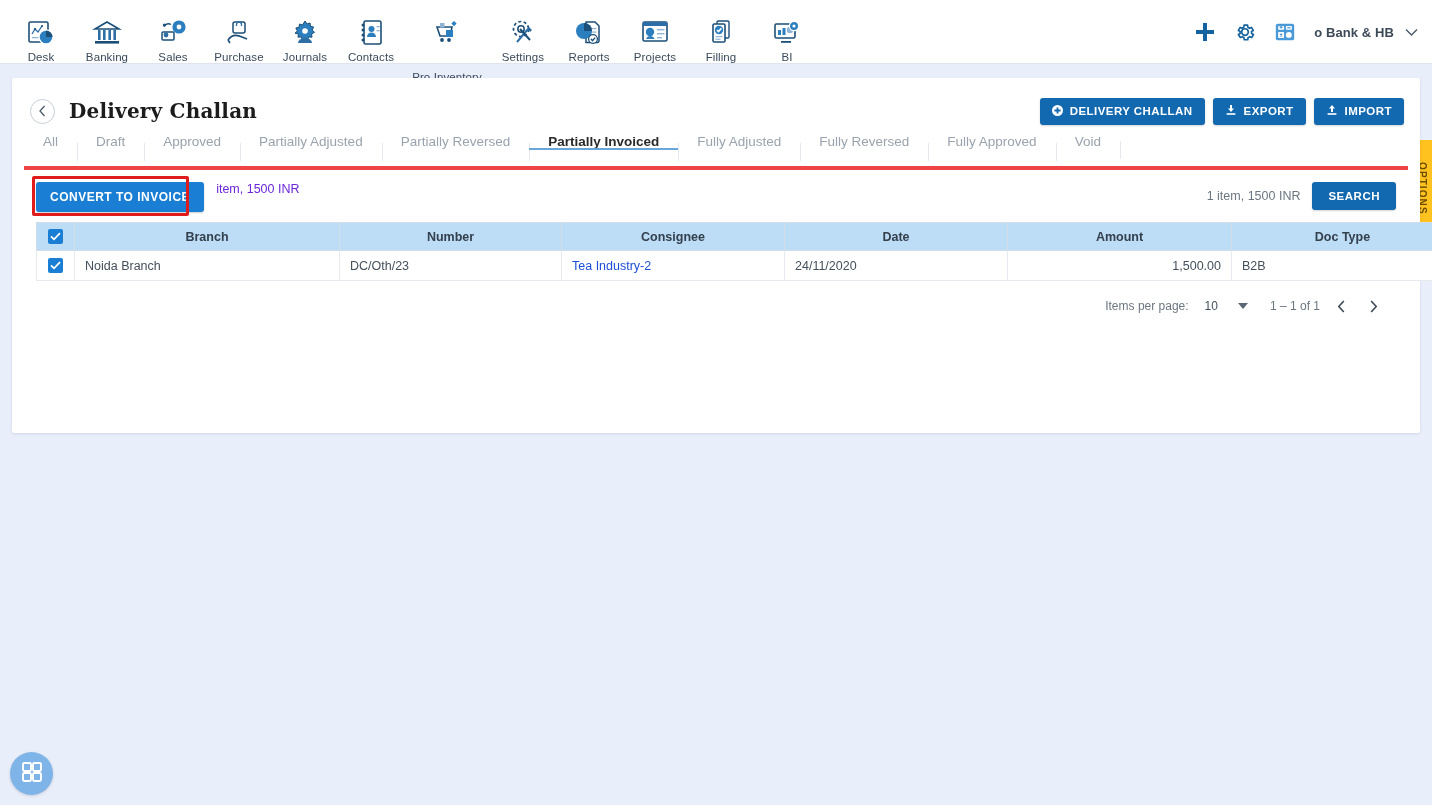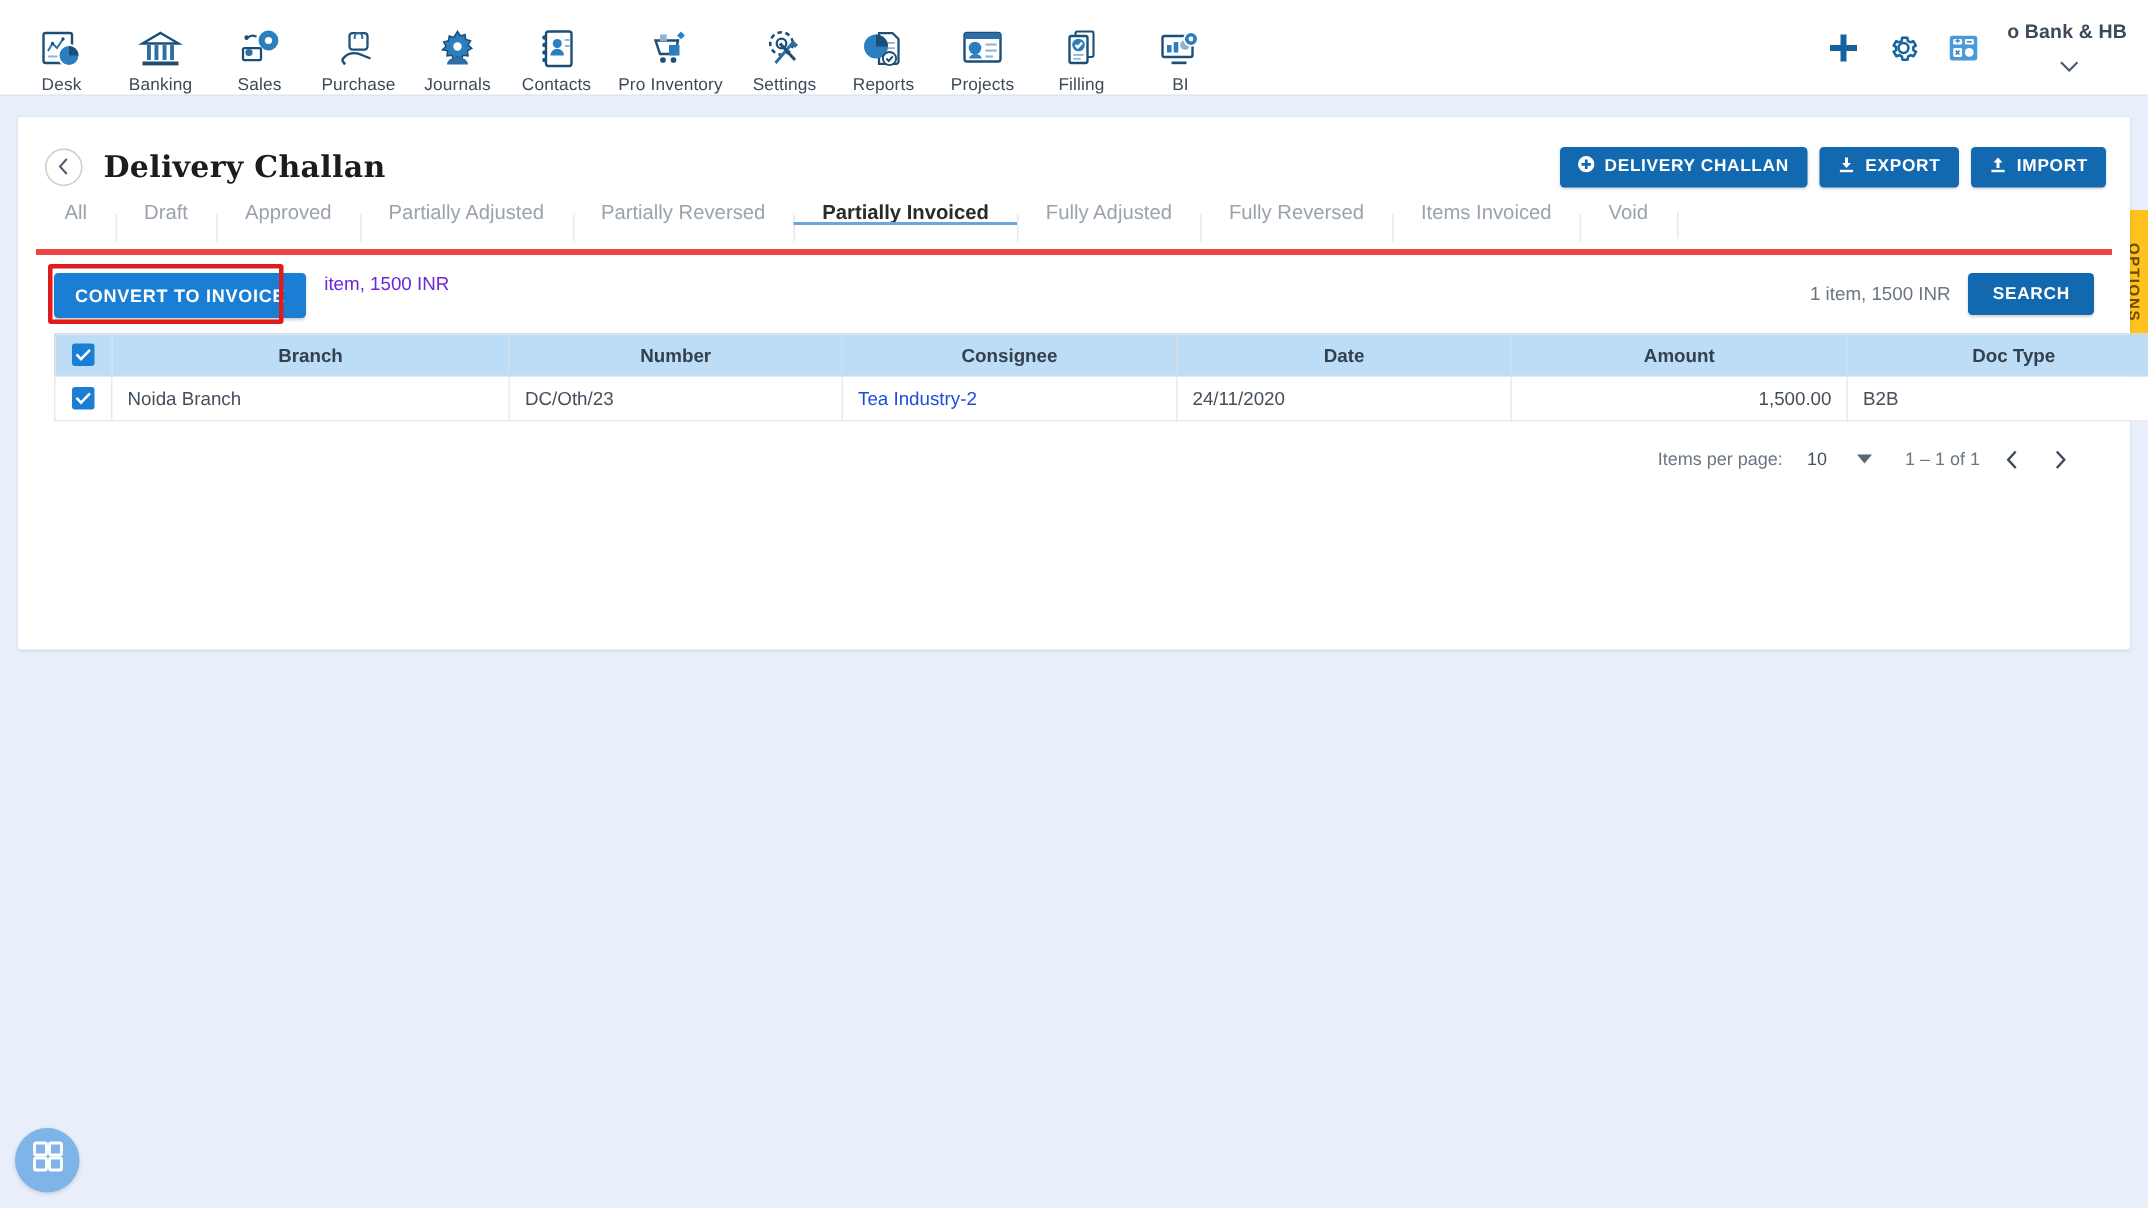"o Bank & HB" .user-block { flex-direction: column -> none }
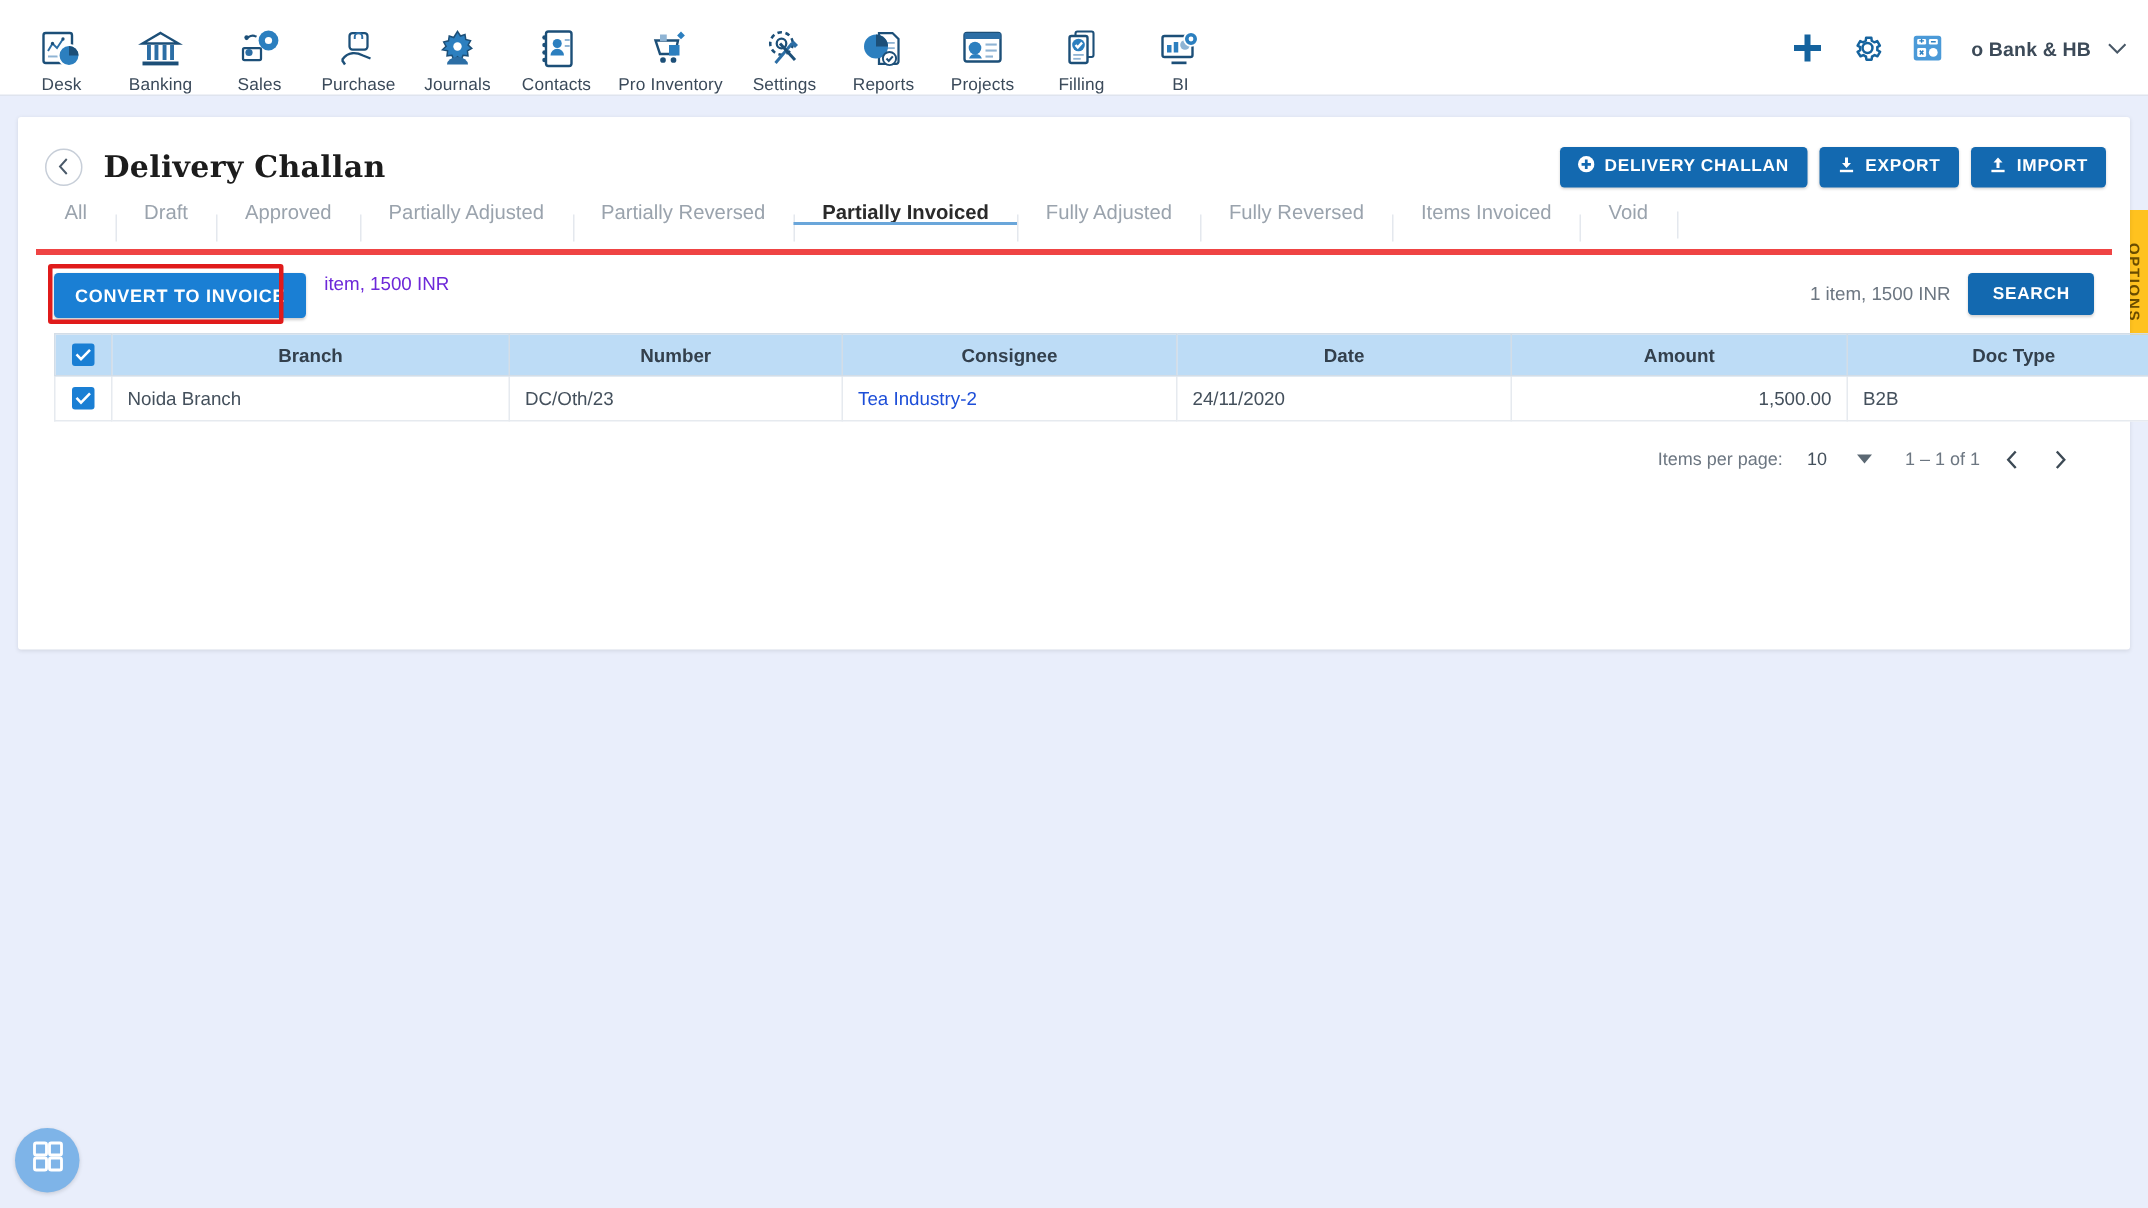"Pro Inventory" .nav-item.wide { gap: none -> 20px }
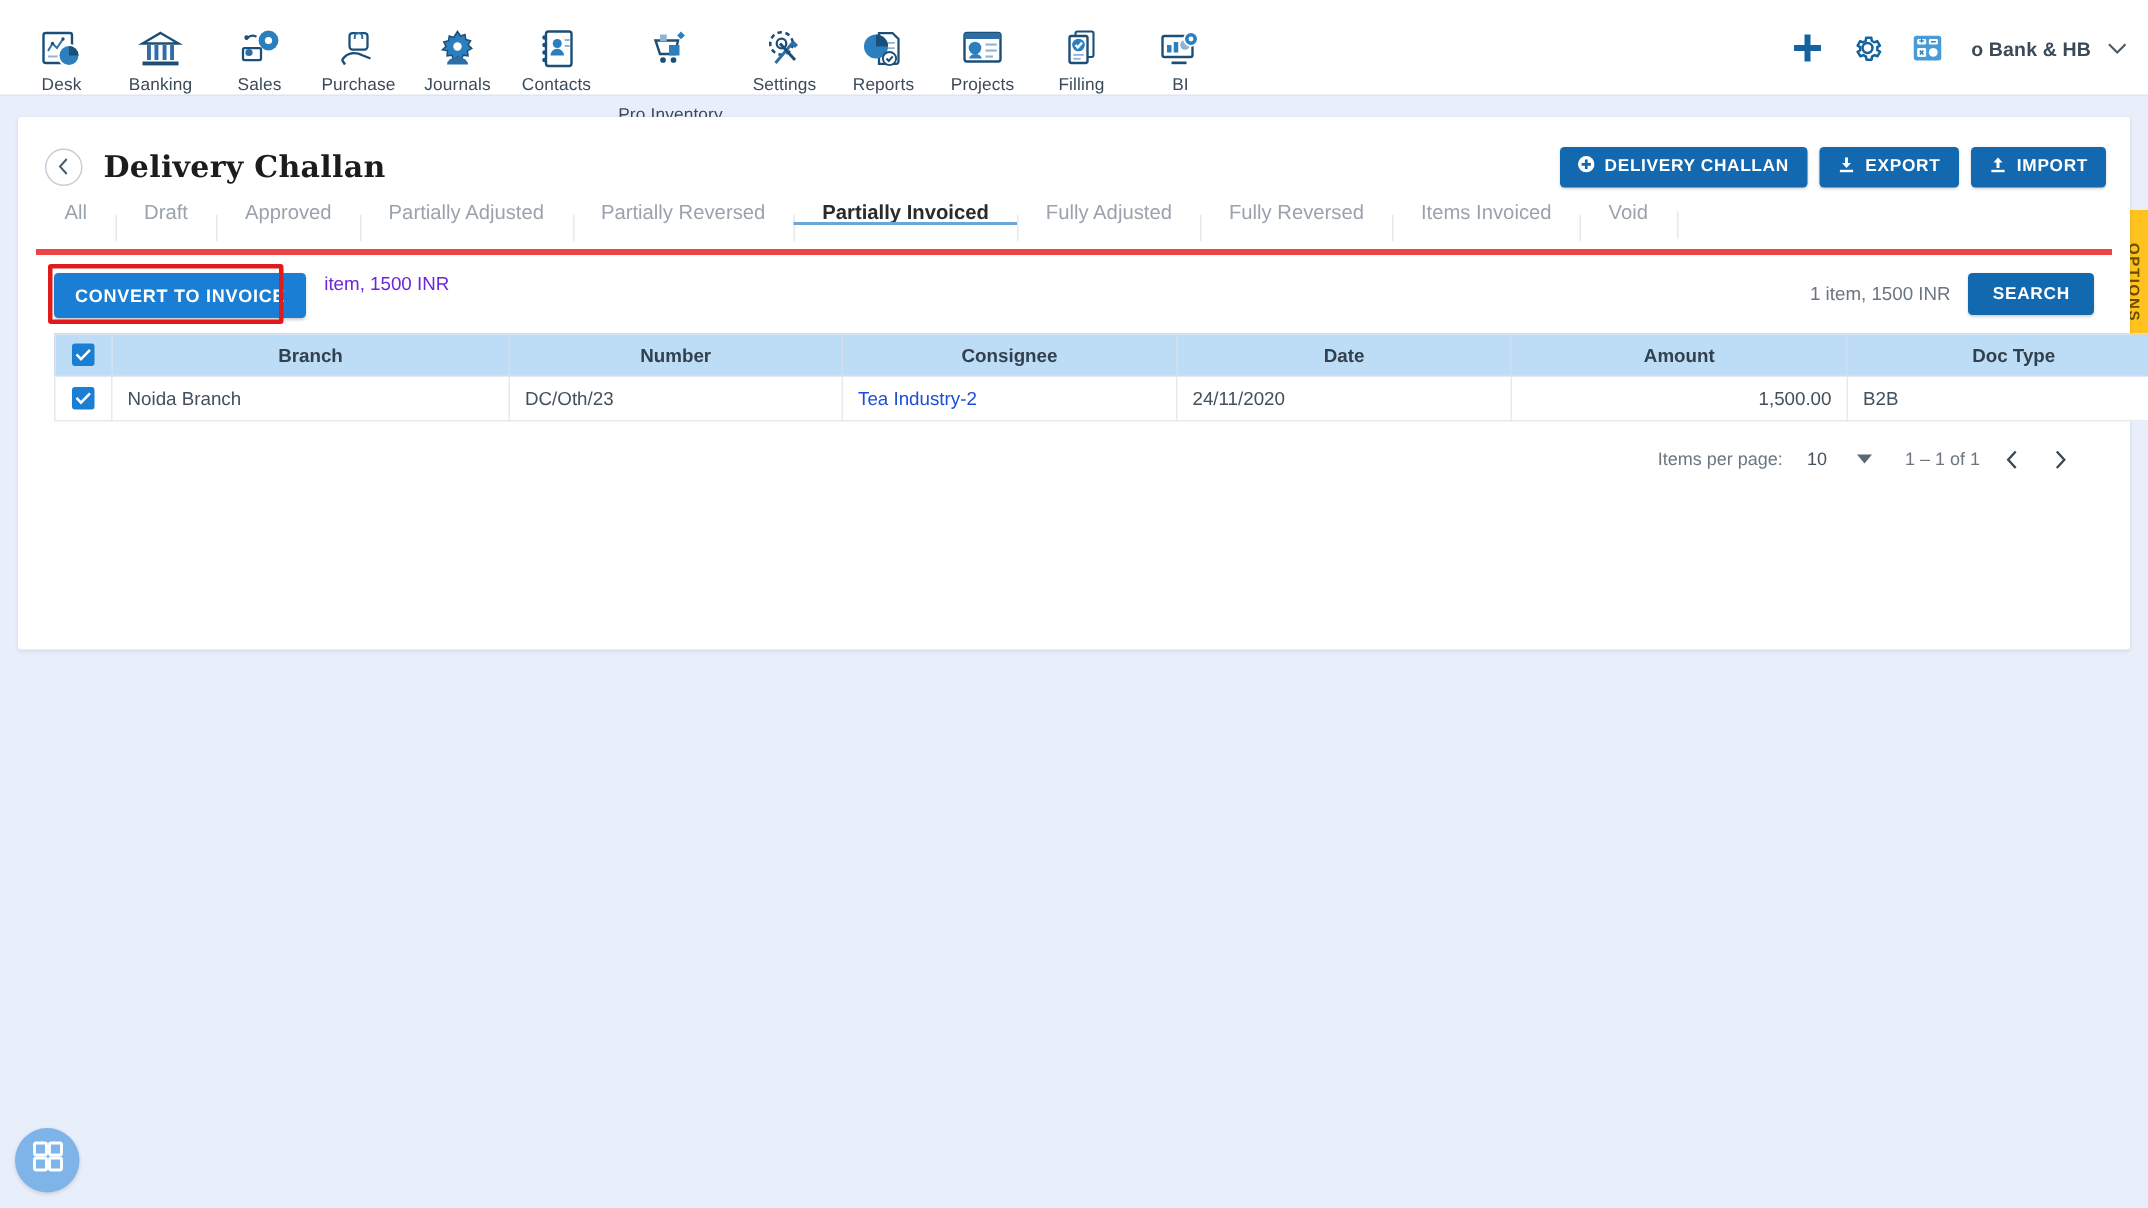"Items Invoiced" span { text: Items Invoiced -> Fully Approved }
